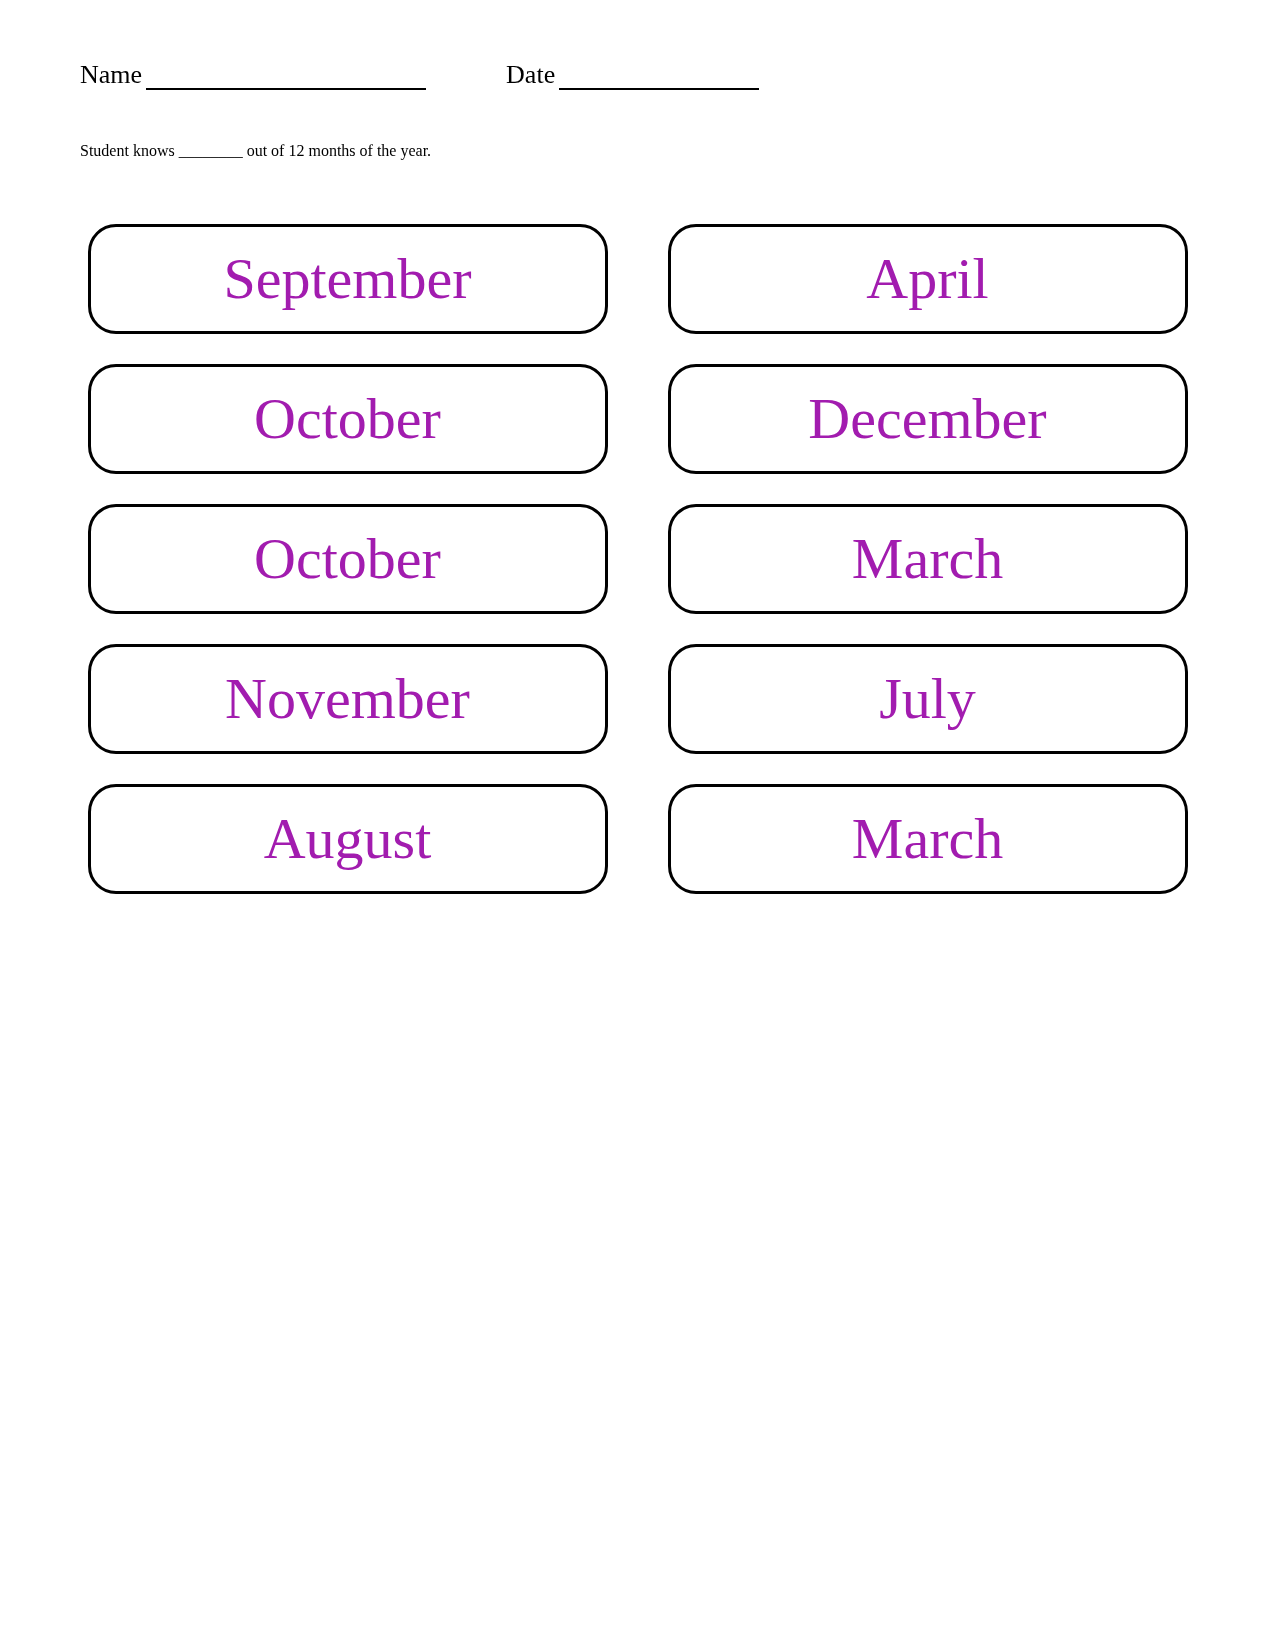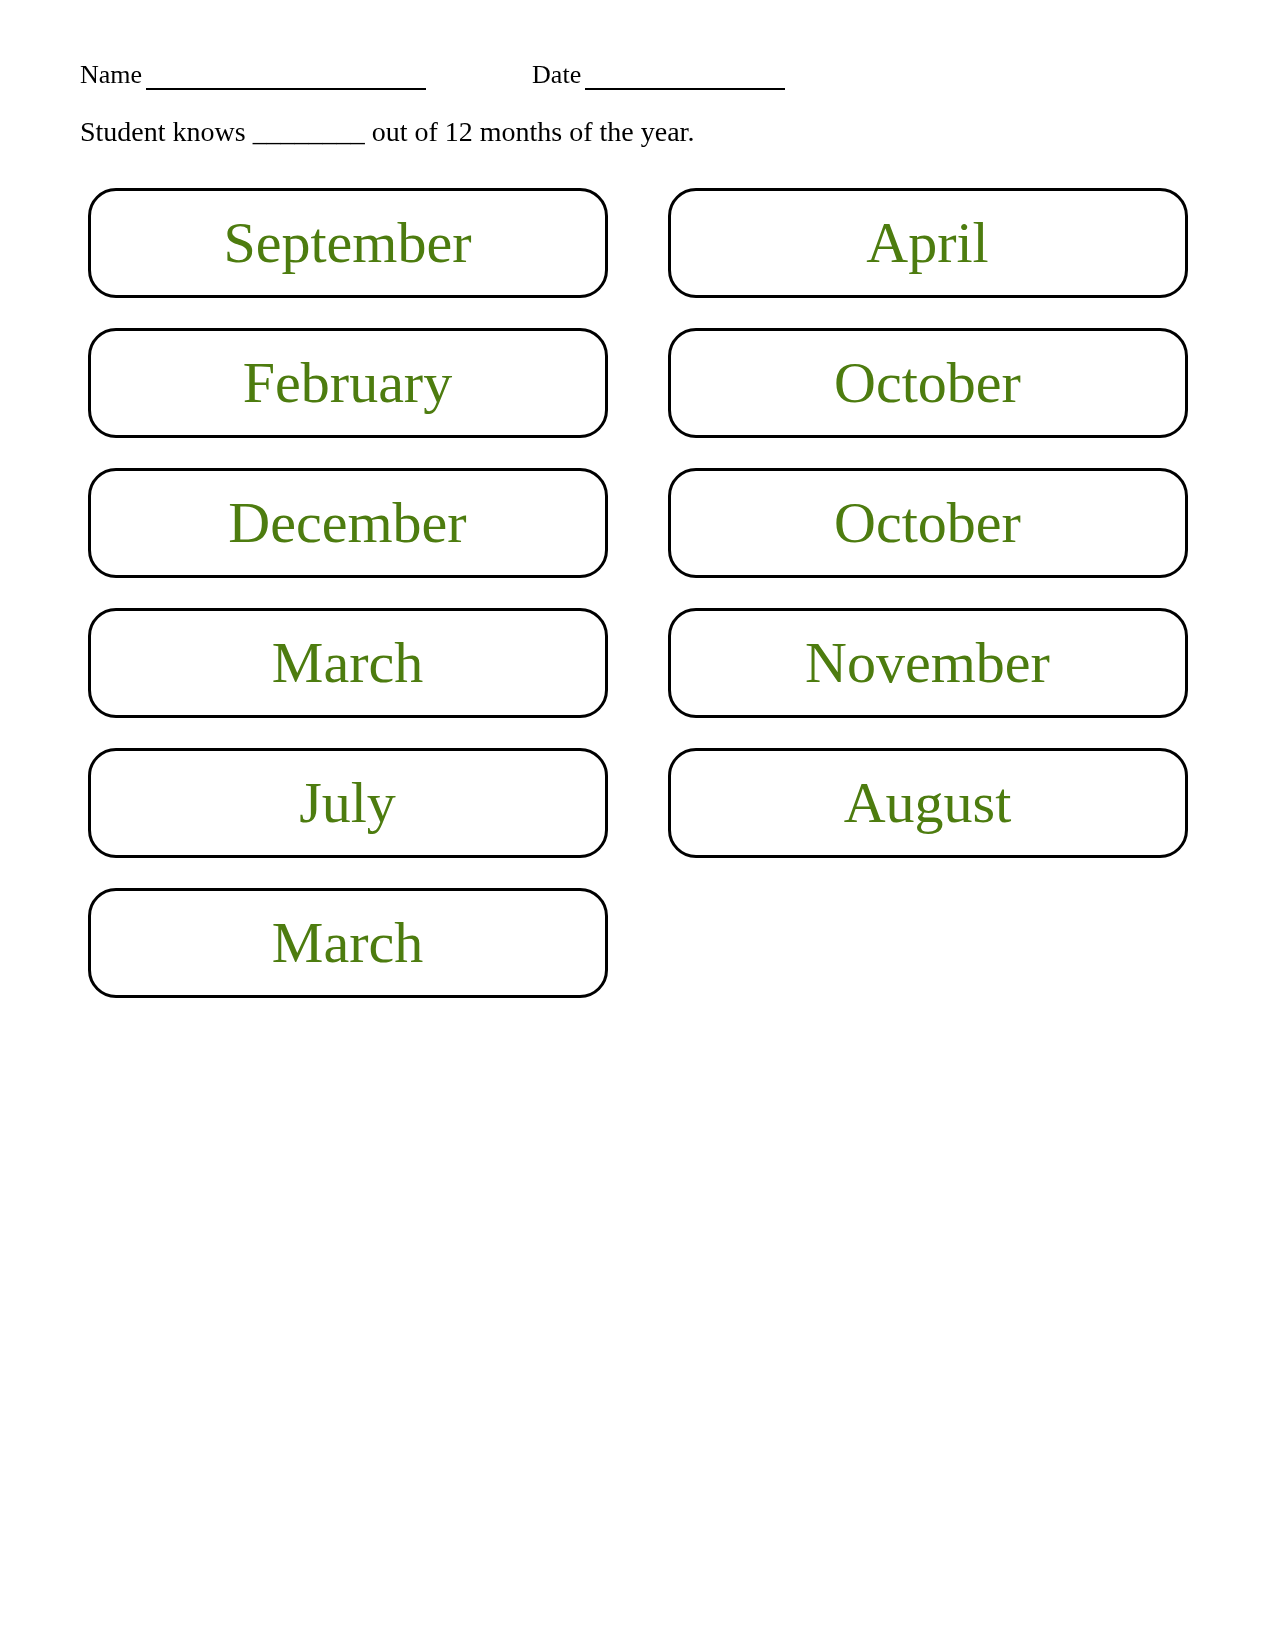"Name" .header-row { gap: 106px -> 80px; margin-bottom: 26px -> 52px }
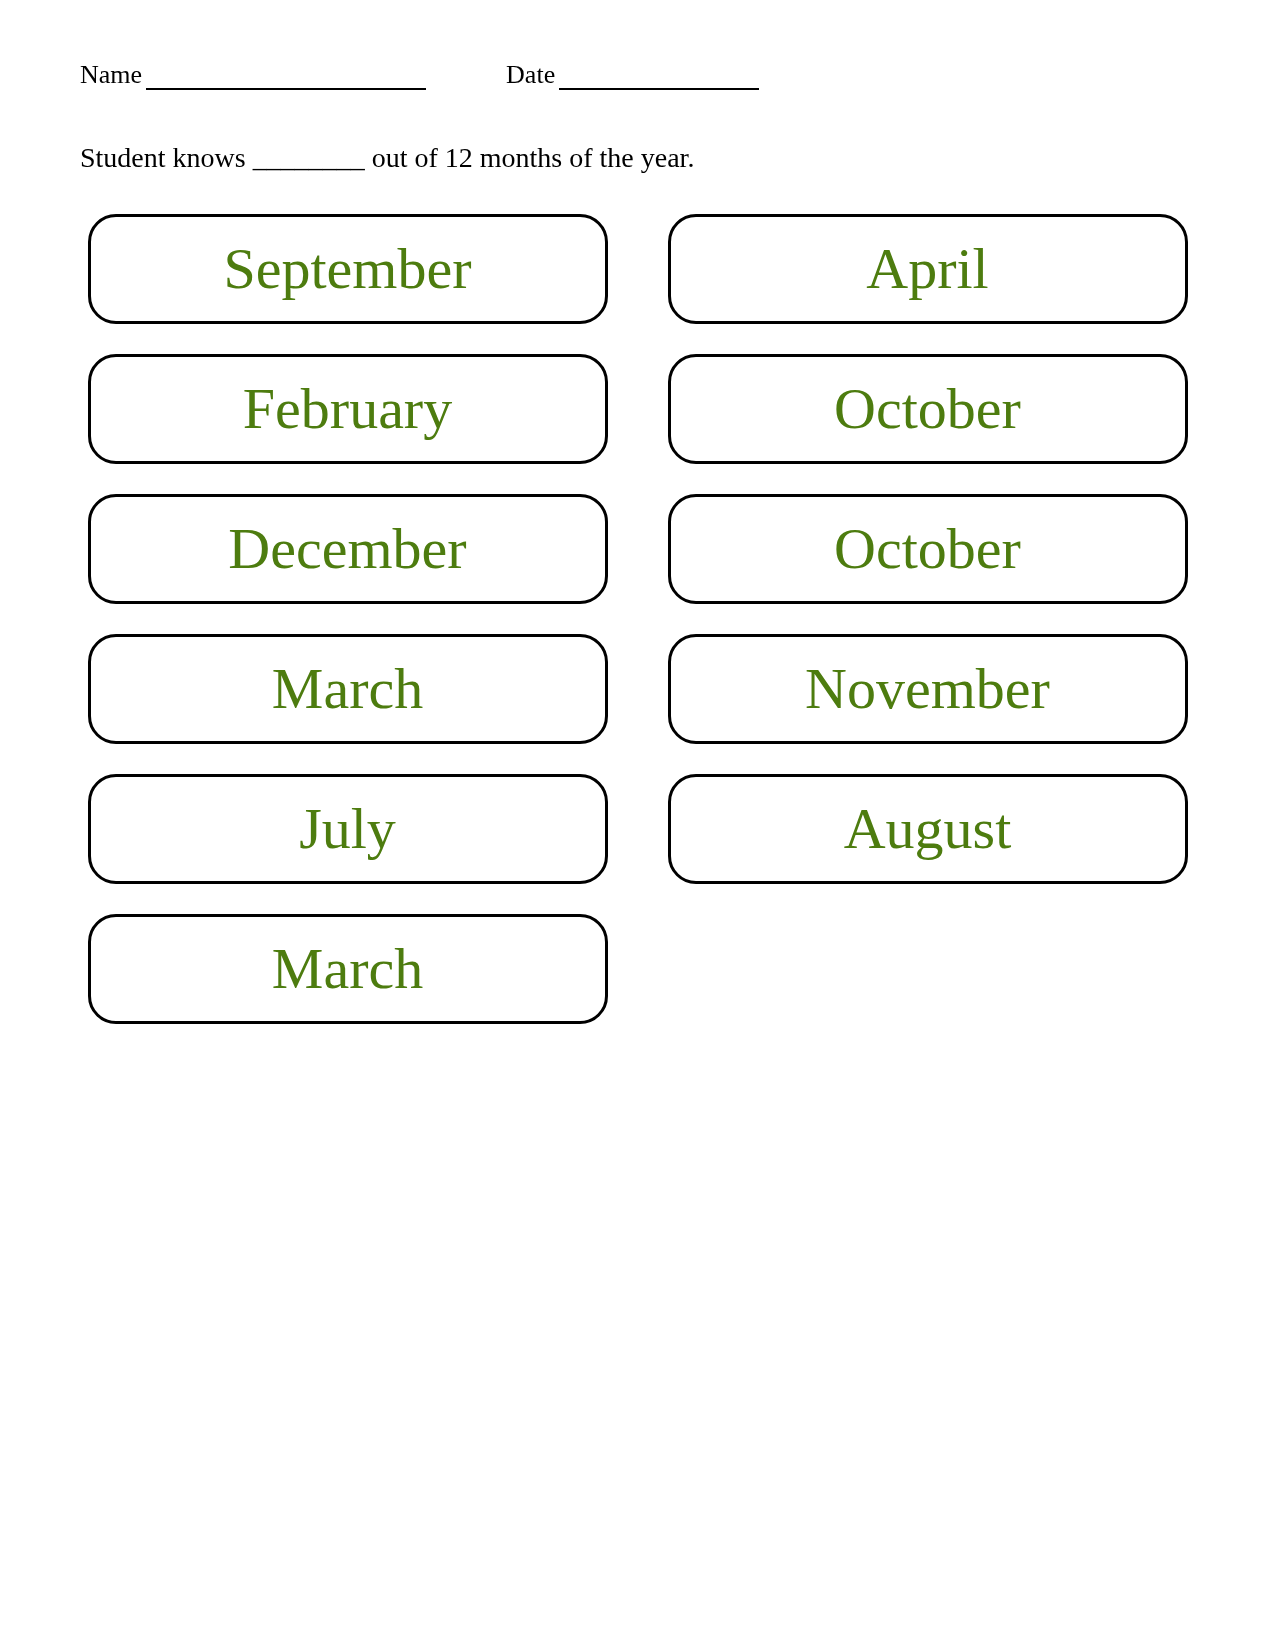"Student knows ________ out of" .instruction { font-size: 28px -> 16px; margin-bottom: 40px -> 64px }
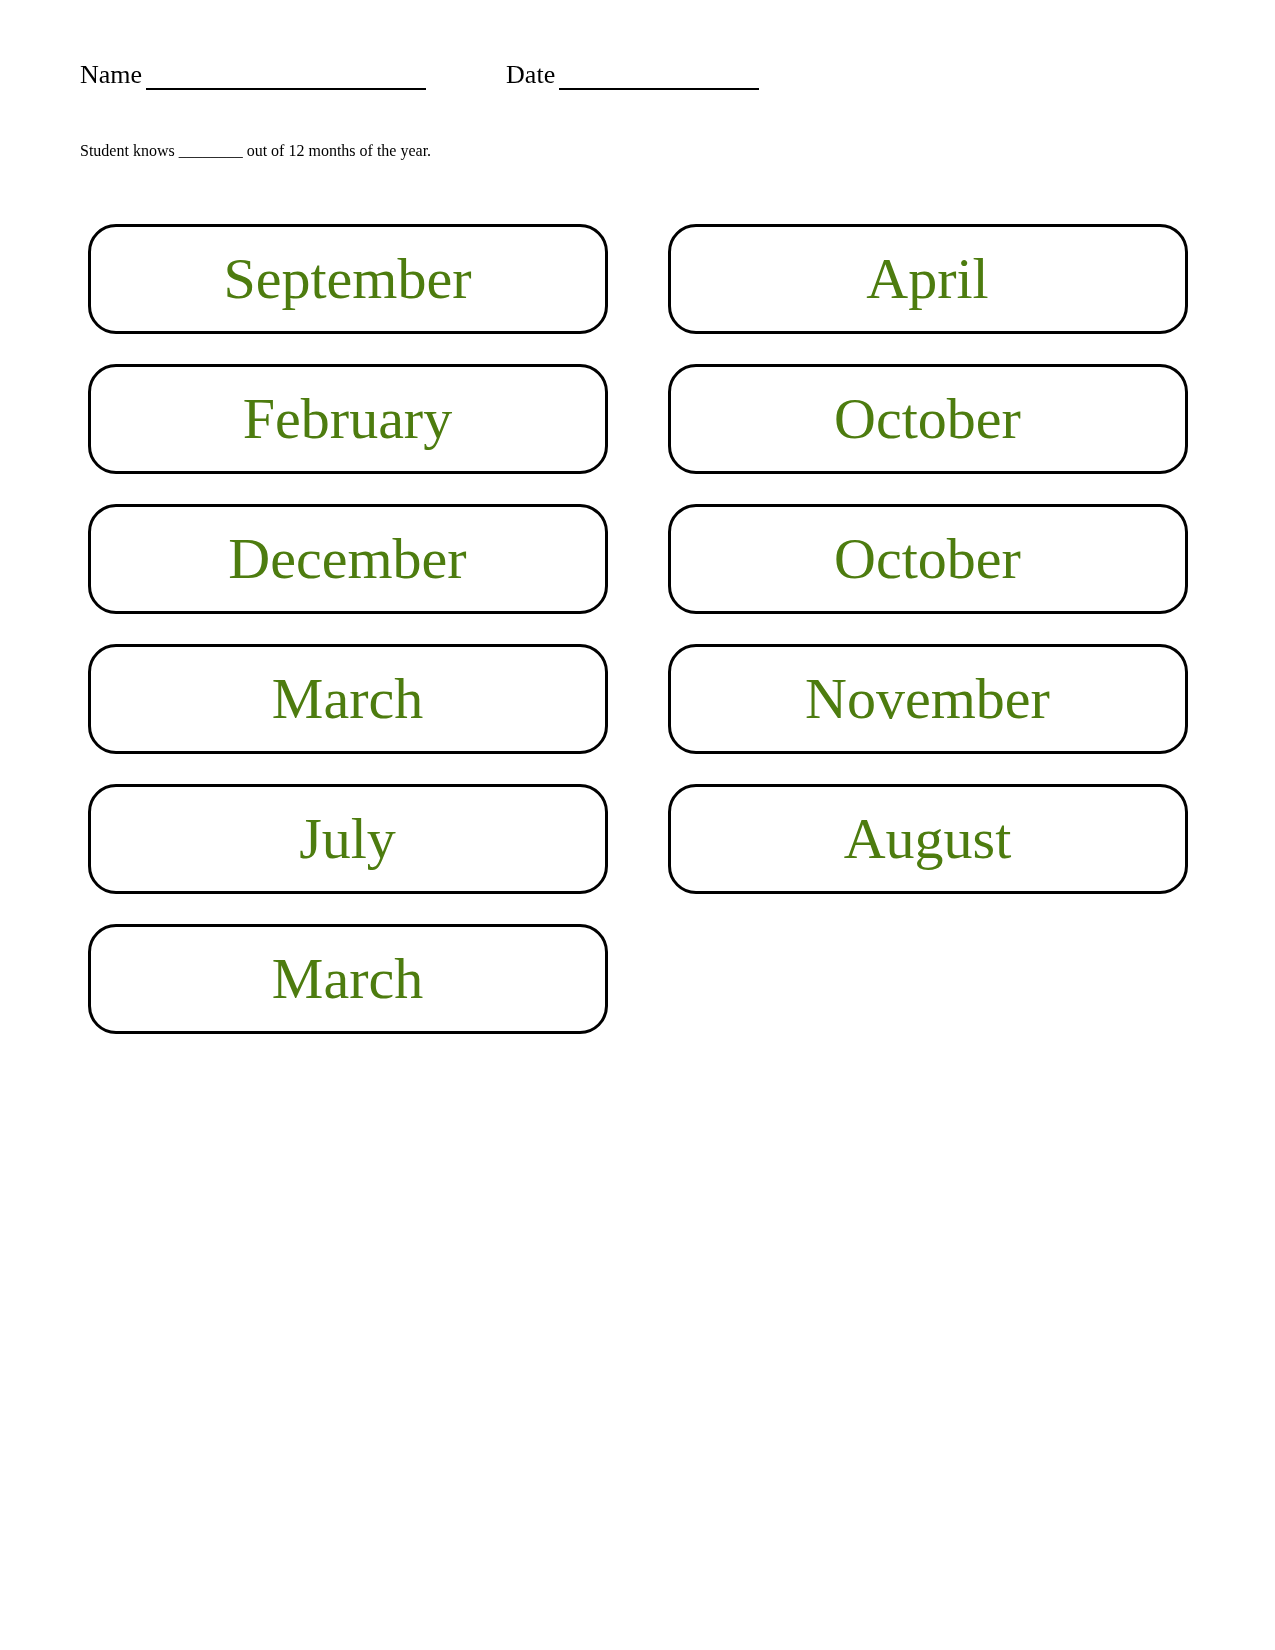"September" .month-label { color: #4d7c0f -> #a21caf }
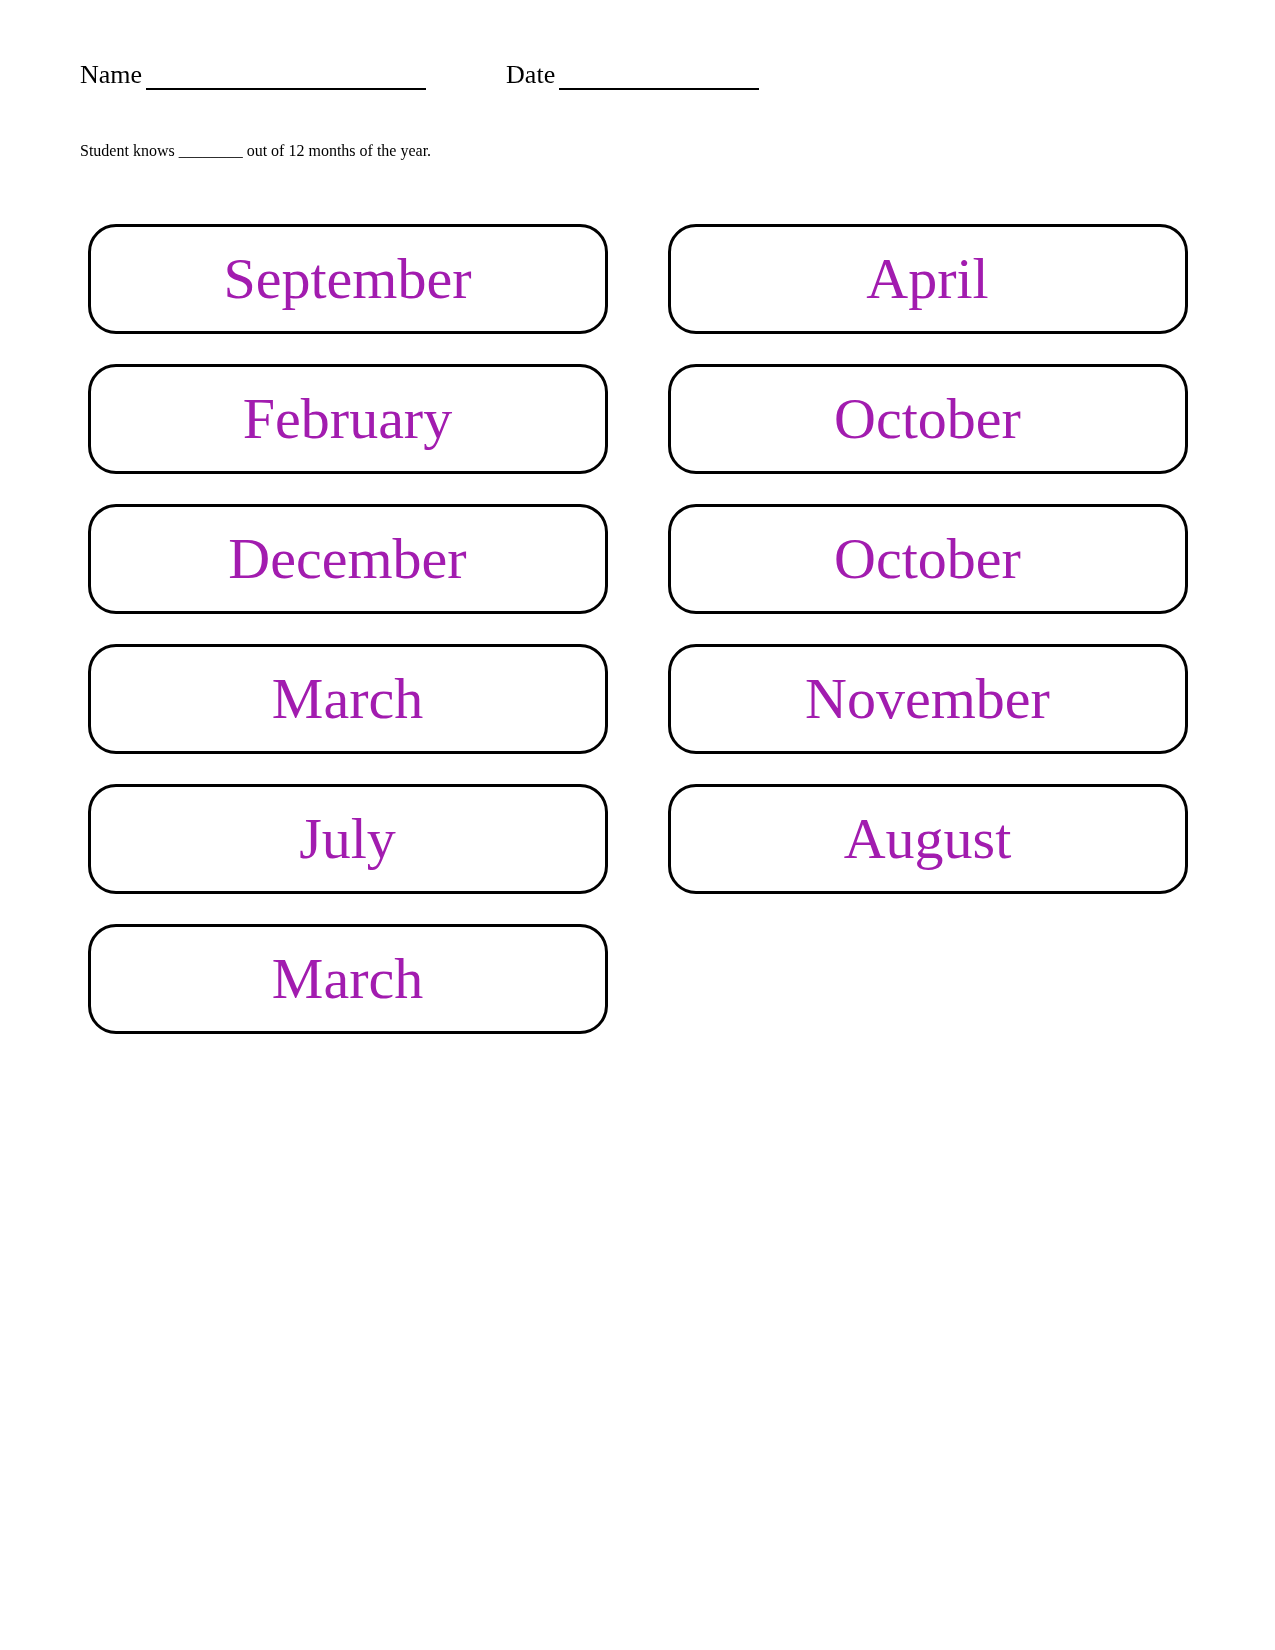"February" div.month-box { html: <div> <span>February</span> </div> -> none }
